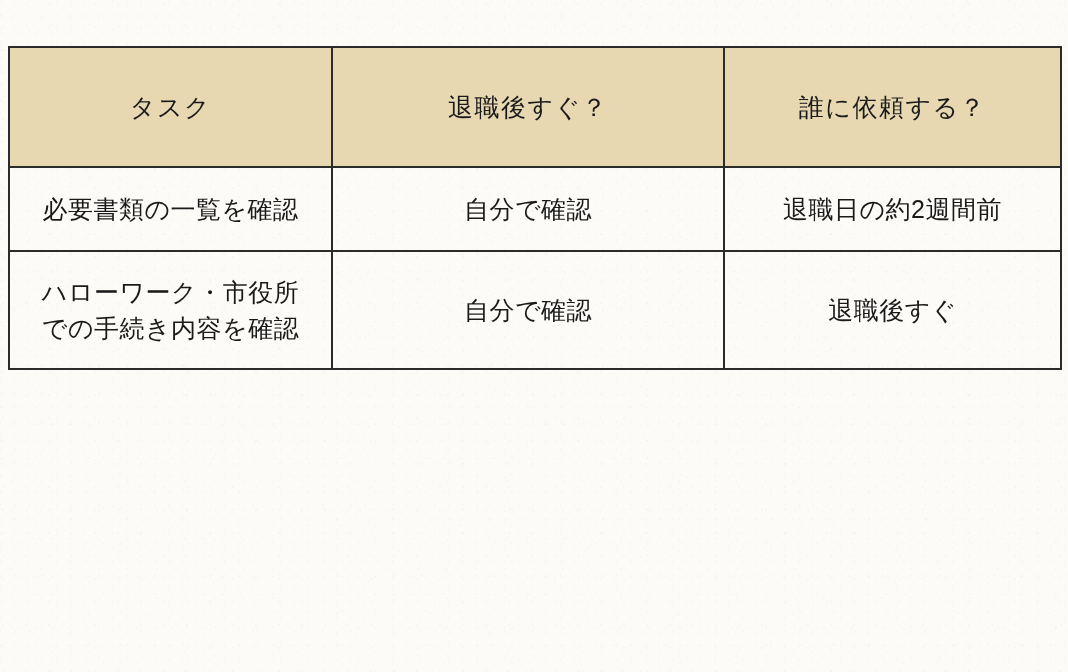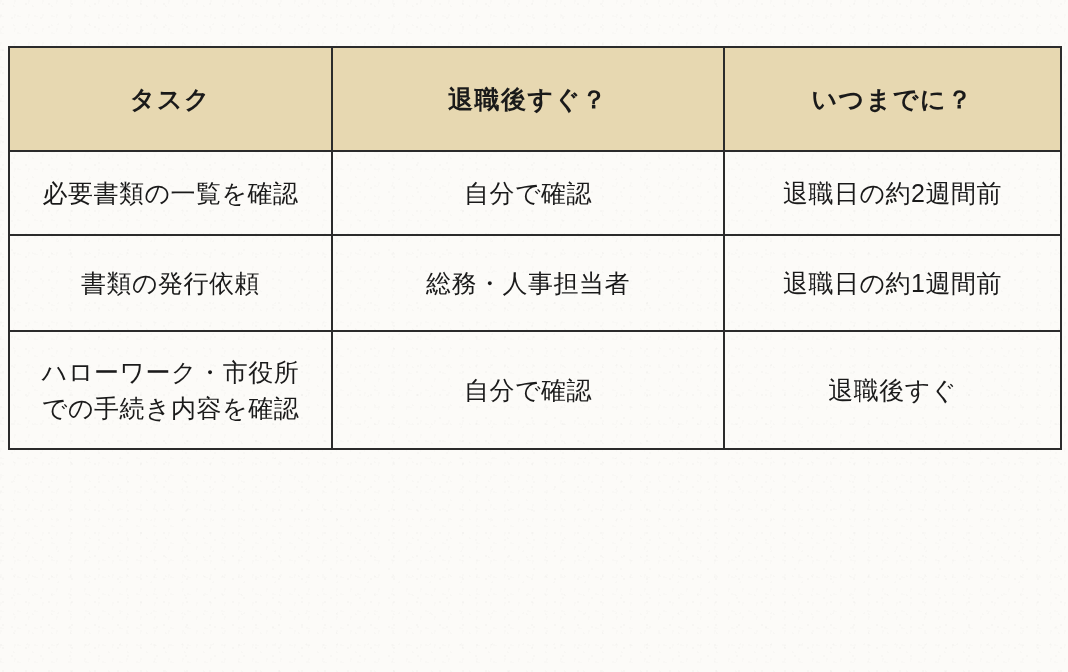"タスク" table.doc-table thead th { font-weight: bold -> normal; padding: 16px 8px -> 24px 8px }
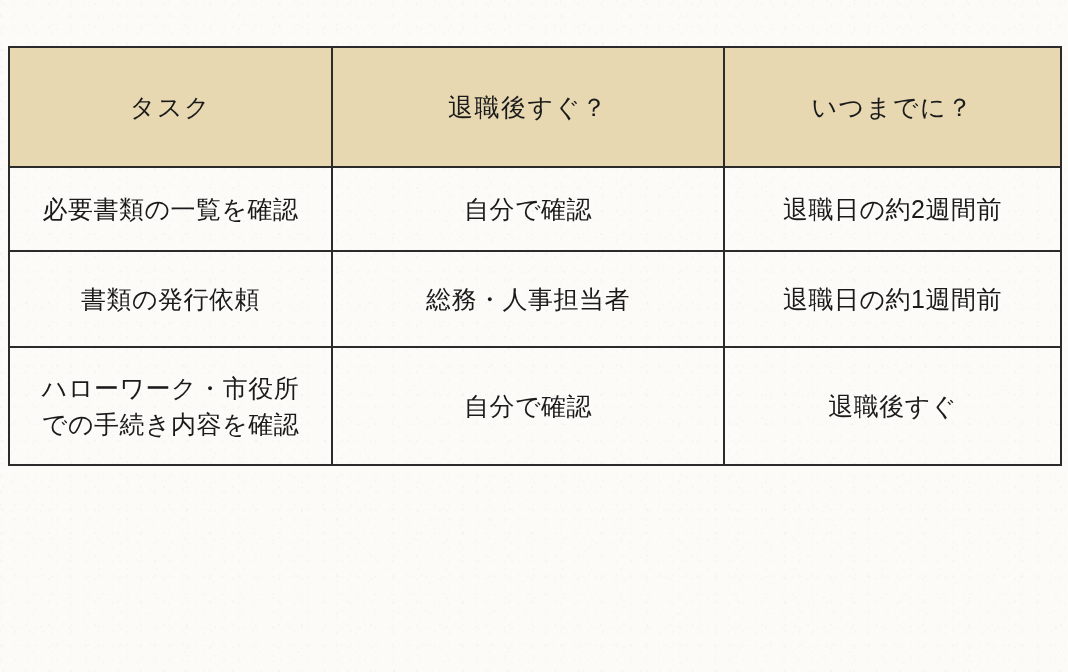"いつまでに？" th { text: いつまでに -> 誰に依頼する }
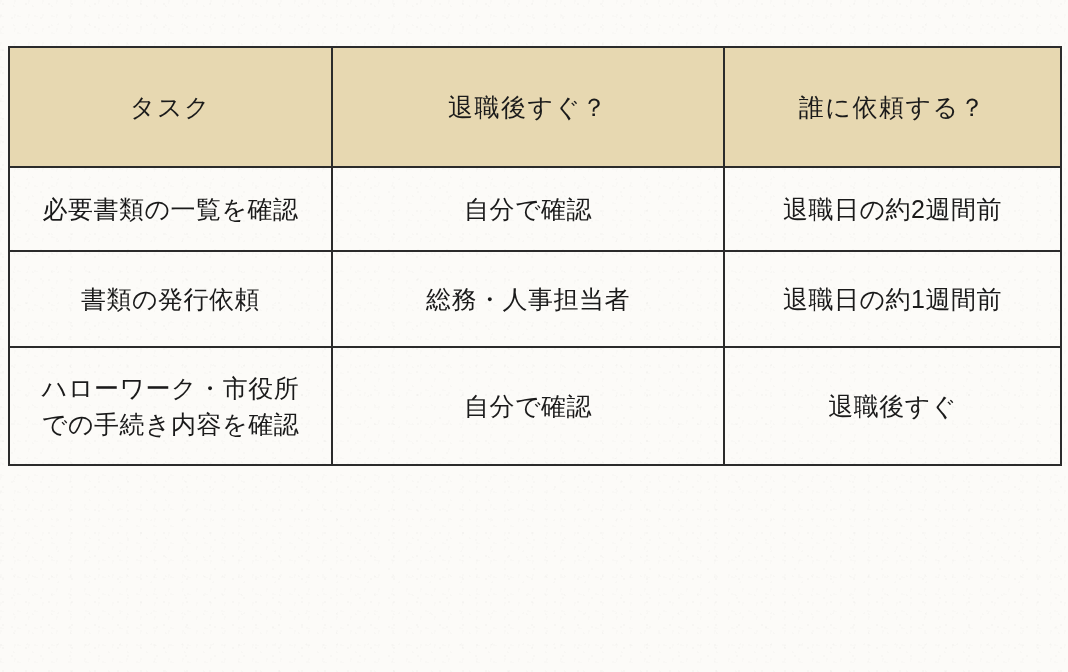"書類の発行依頼" tr.row-h2 { html: <tr> <td>書類の発行依頼</td> <td>総務・人事担当者</td> <td>退職日の約1週間前</td> </tr> -> none }
